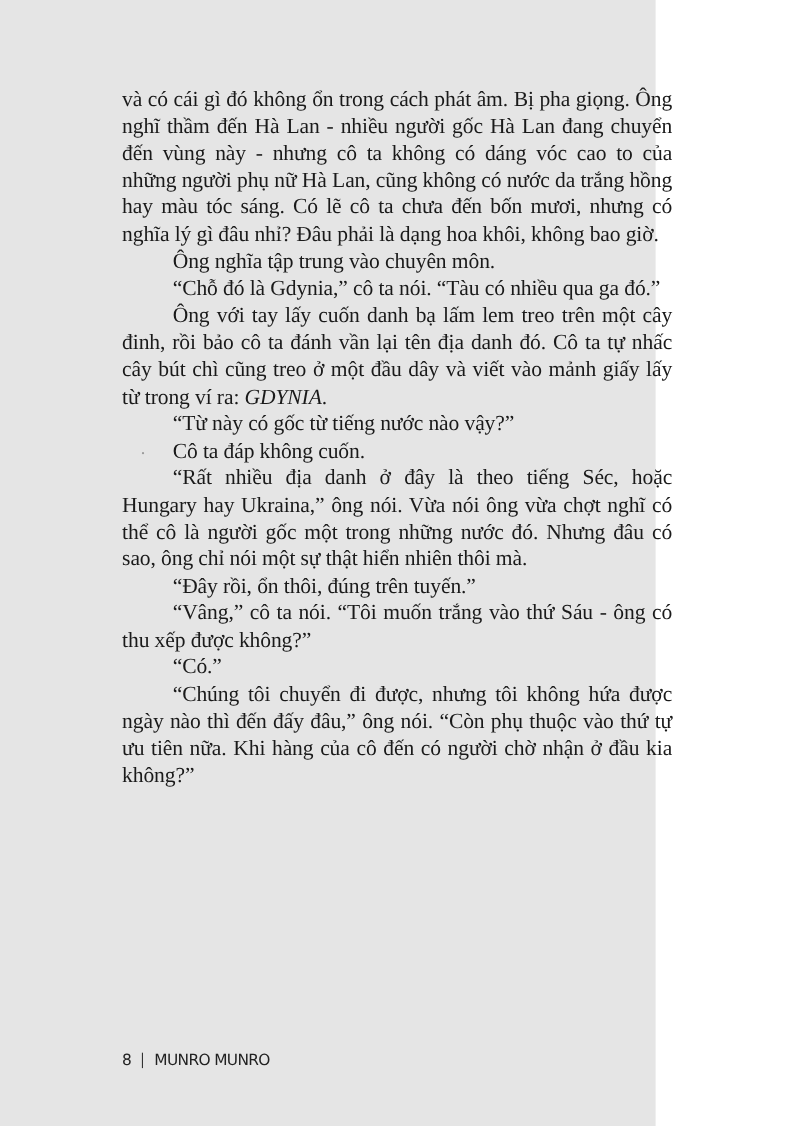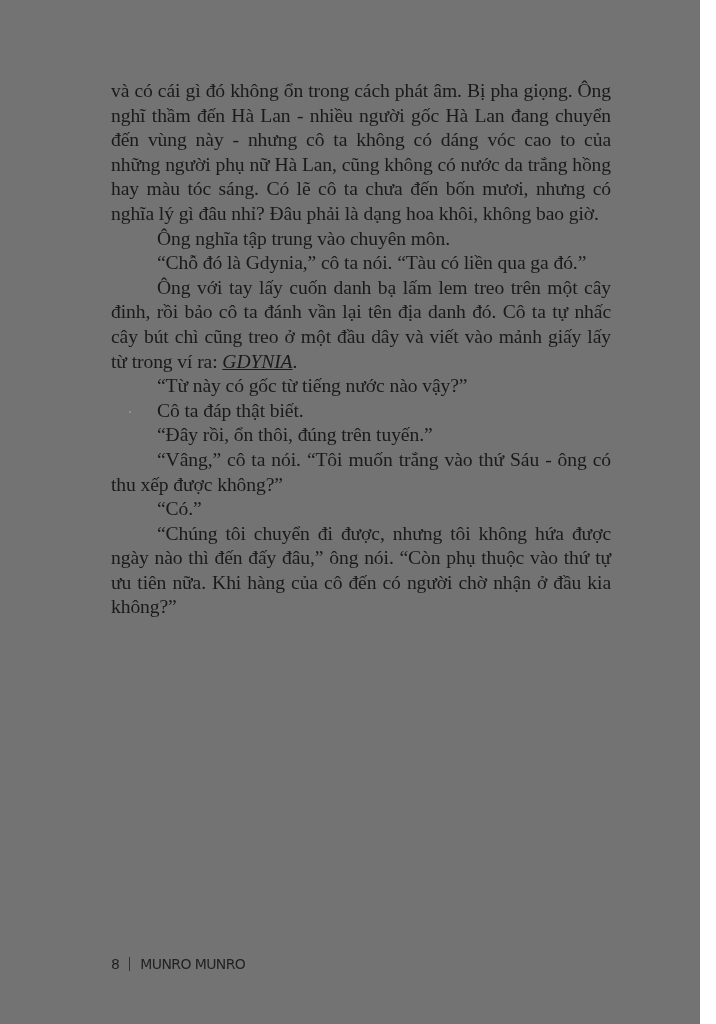"và có cái gì đó" .page { background: #737373 -> #e5e5e5; width: 700px -> 596px }
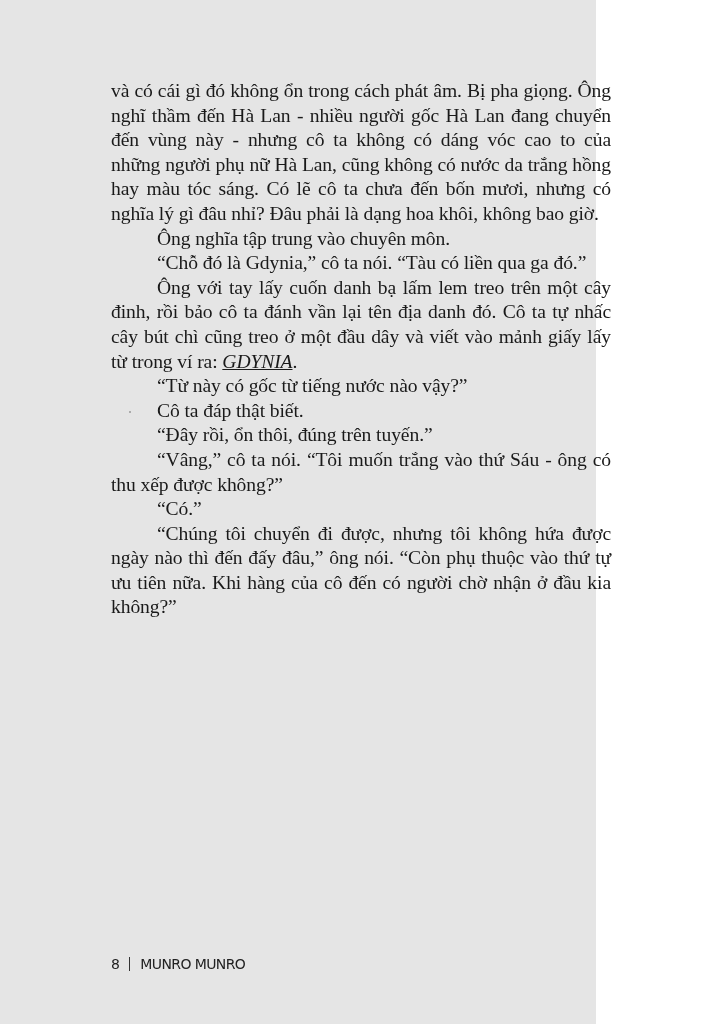"“Chỗ đó là Gdynia,” cô" p.para { text: liền -> nhiều }
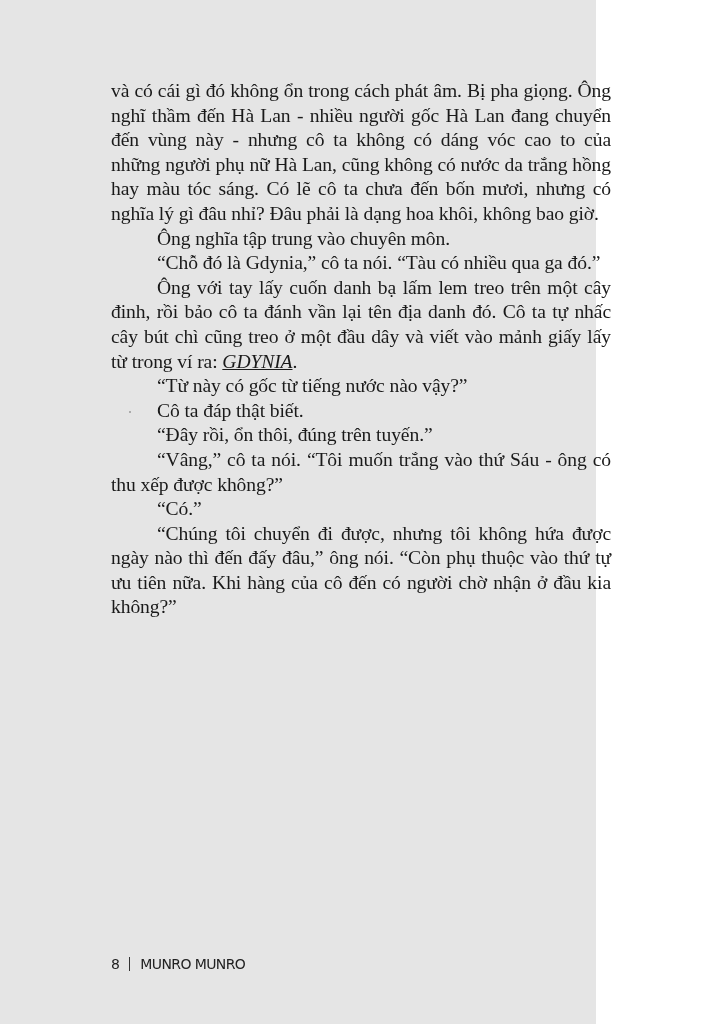"GDYNIA" .em { text-decoration: underline -> none }
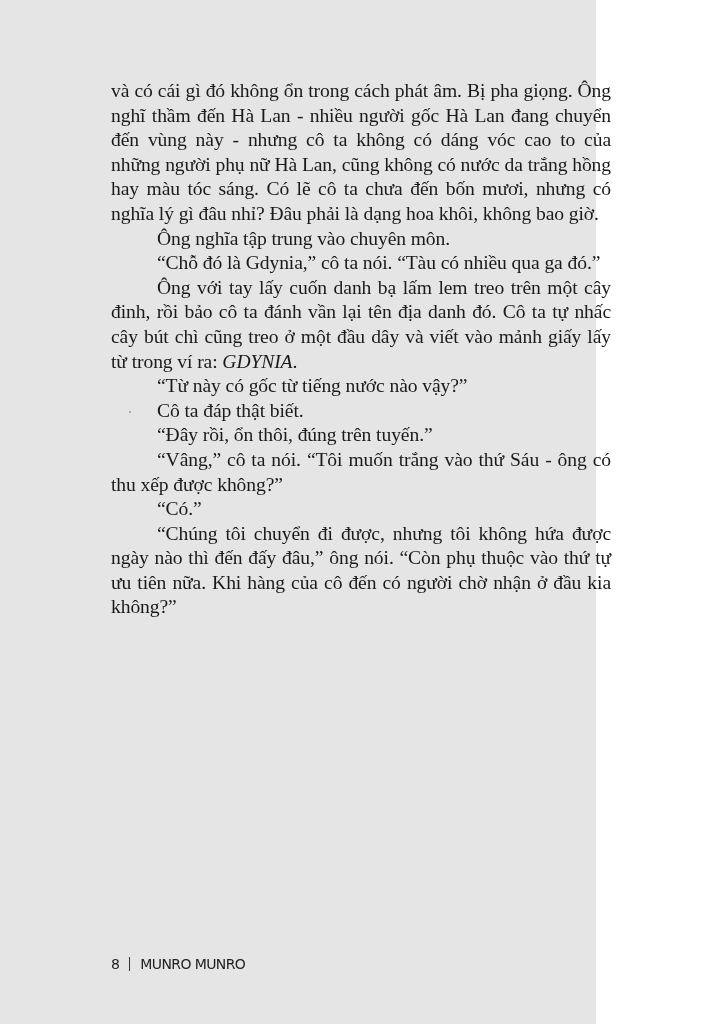"Cô ta đáp thật biết." p.para { text: thật biết -> không cuốn }
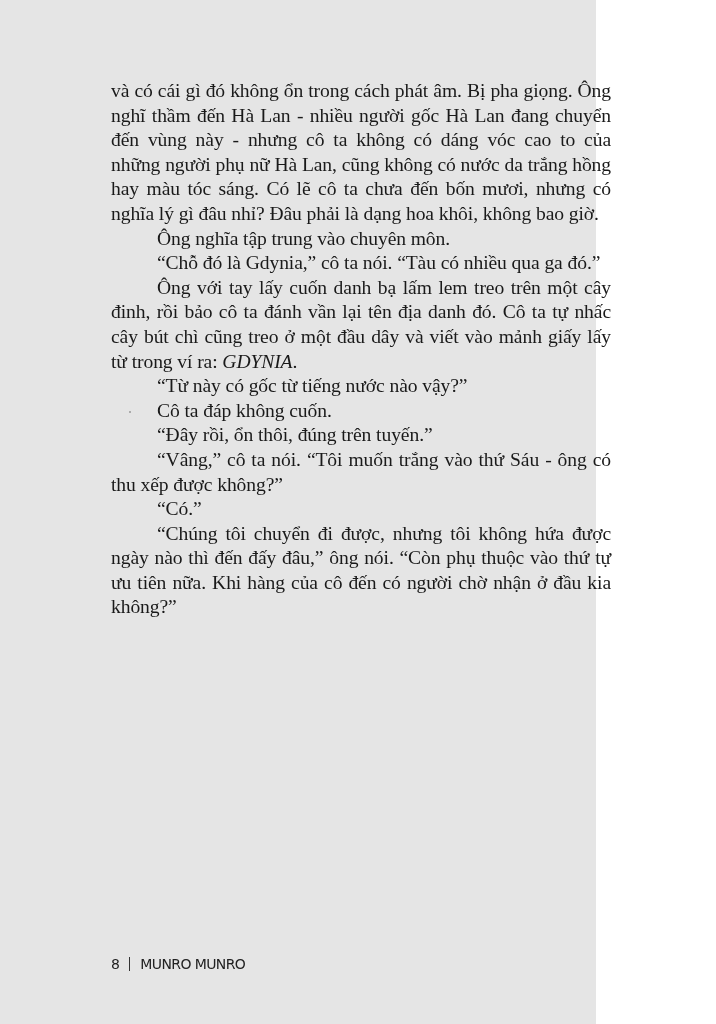"“Rất nhiều địa danh ở" p.para { html: none -> <p>“Rất nhiều địa danh ở đây là theo tiếng Séc, hoặc Hungary hay Ukraina,” ông nói. Vừa nói ông vừa chợt nghĩ có thể cô là người gốc một trong những nước đó. Nhưng đâu có sao, ông chỉ nói một sự thật hiển nhiên thôi mà.</p> }
